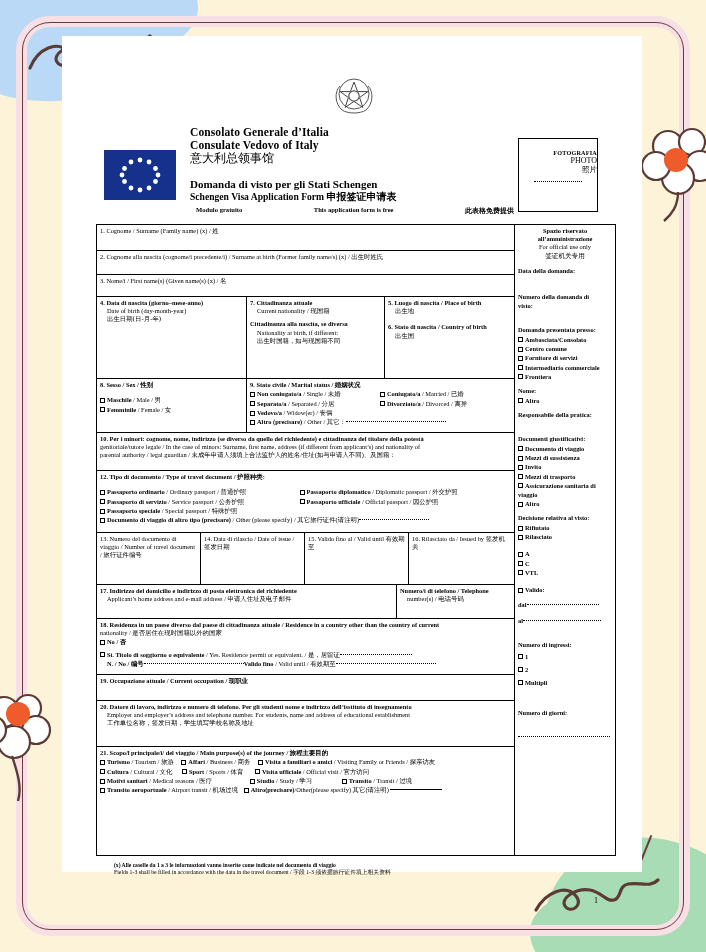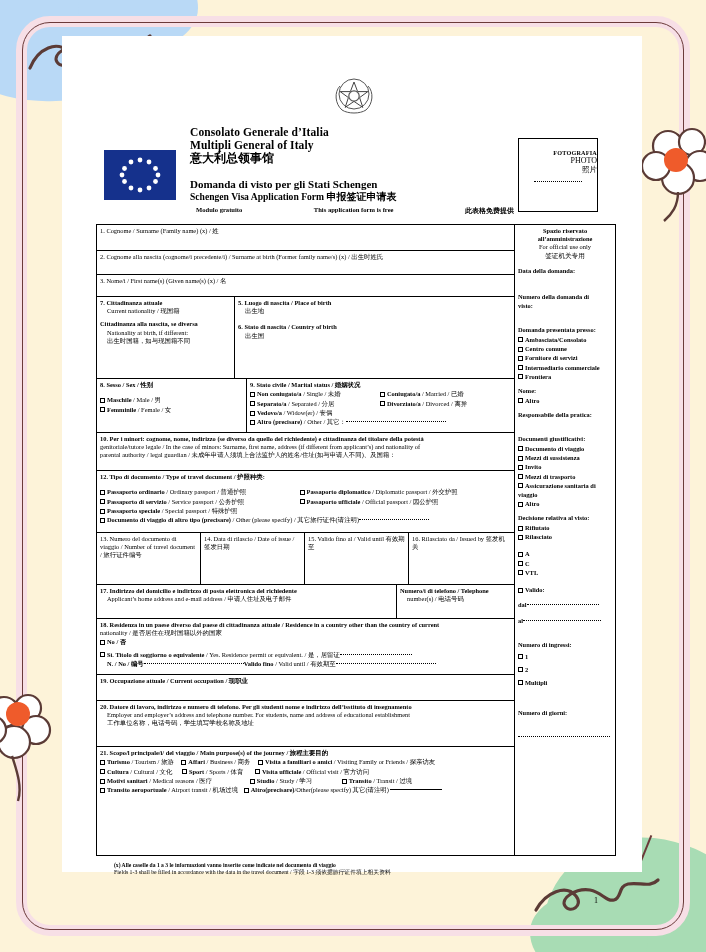"Multipli General of Italy" div.t1 { text: Multipli General -> Consulate Vedovo }
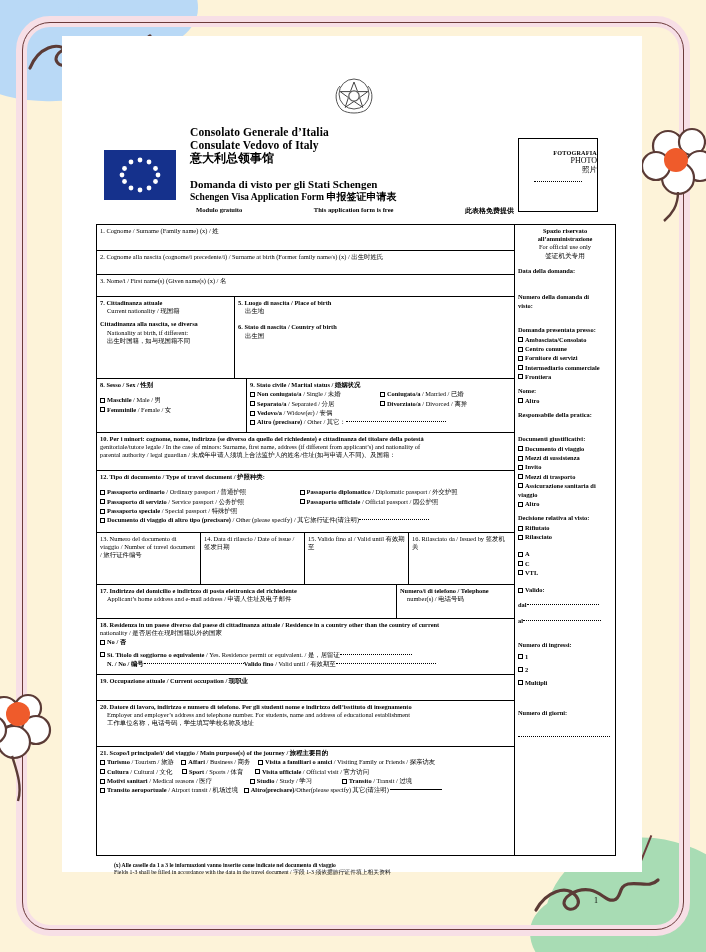"意大利总领事馆" .t1cn { font-weight: bold -> normal }
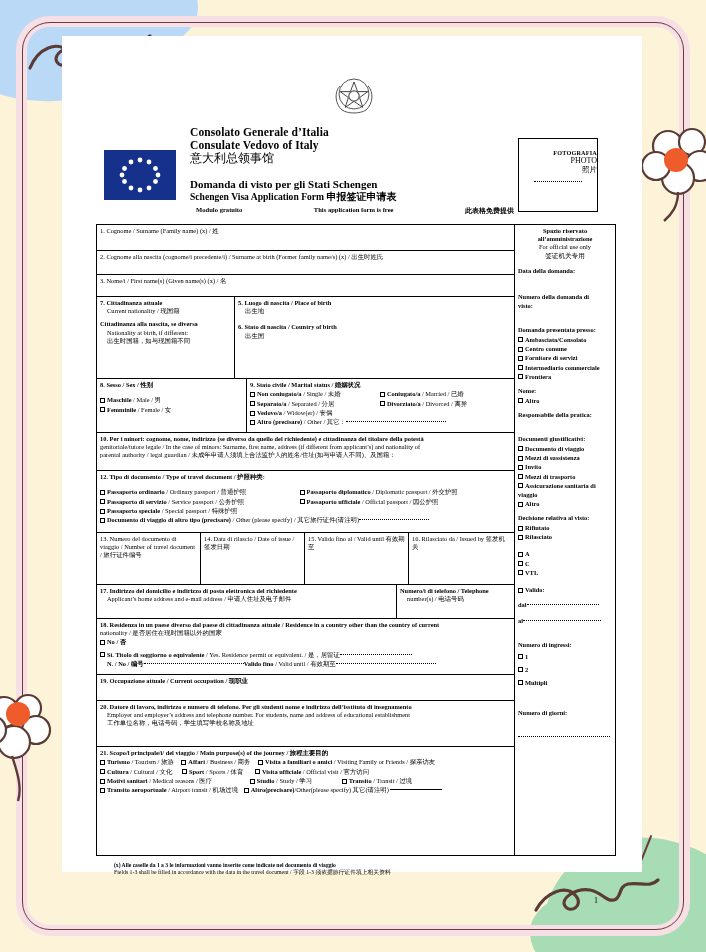"出生日期(日-月-年)" div.cell { html: none -> <div> <div>4. Data di nascita (giorno–mese-anno)</div> <div>Date of birth (day-month-year)</div> <div>出生日期(日-月-年)</div> </div> }
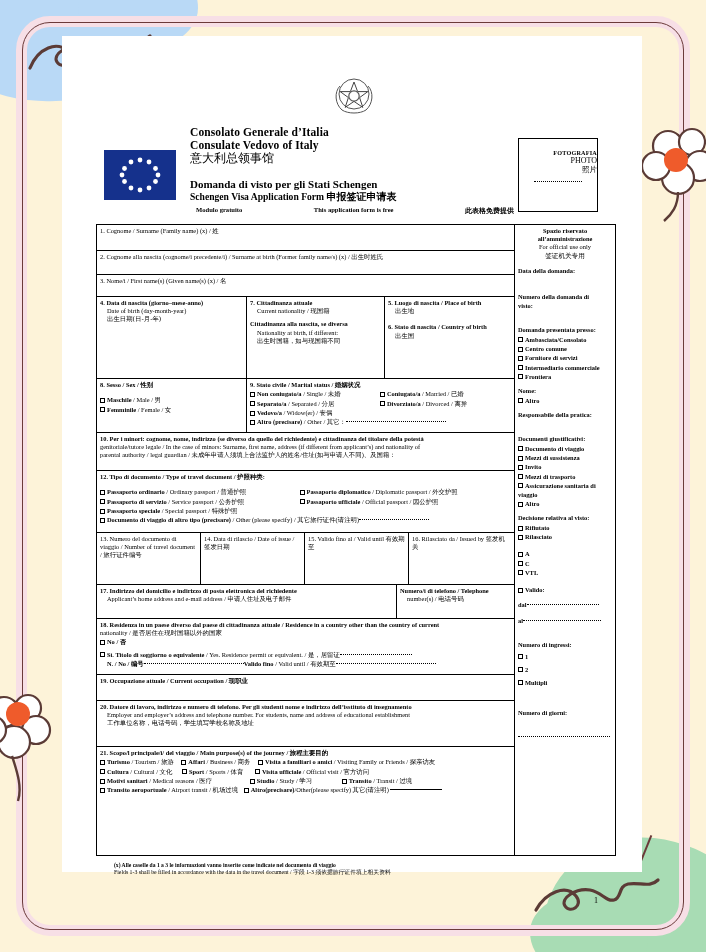"工作单位名称，电话号码，学生填写学校名称及地址" div.lbl { text: 电话号码 -> 签发日期 }
